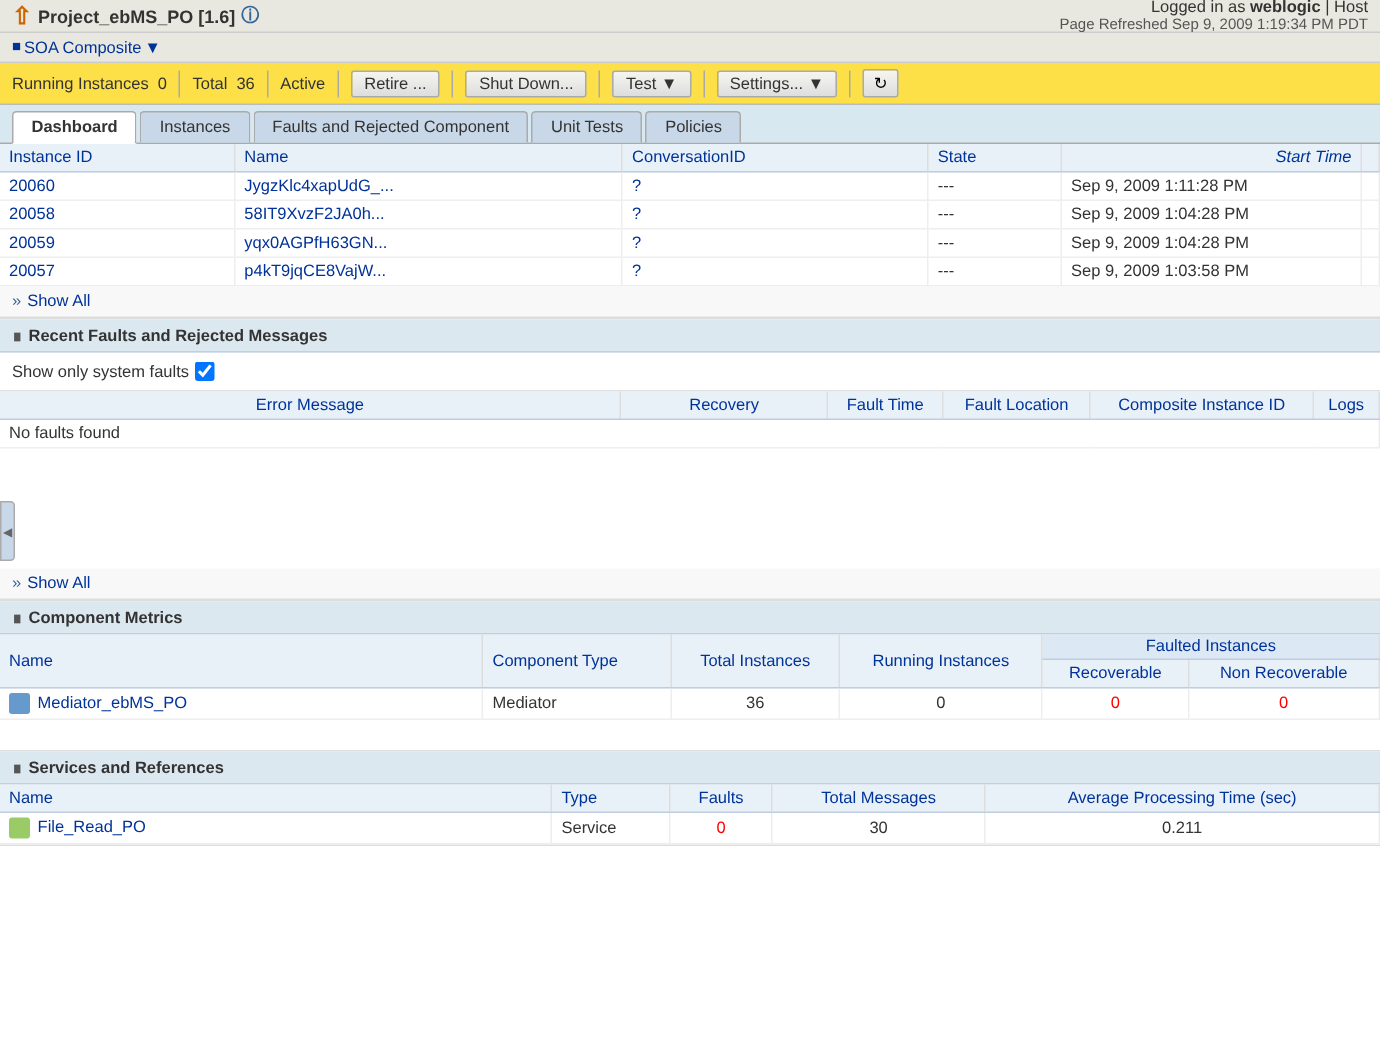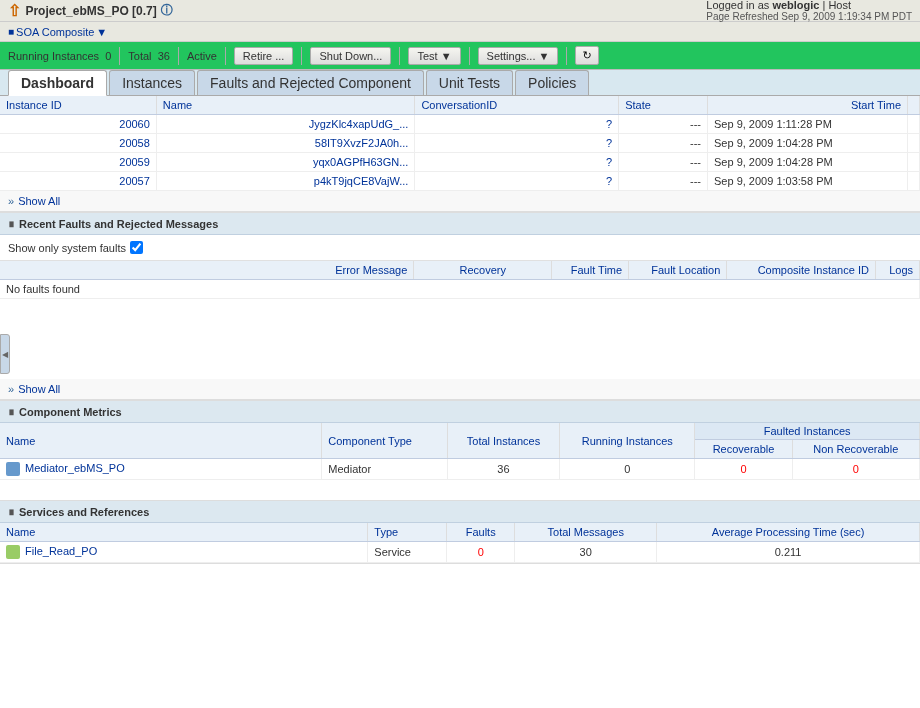"Project_ebMS_PO [0.7]" span { text: 0.7 -> 1.6 }
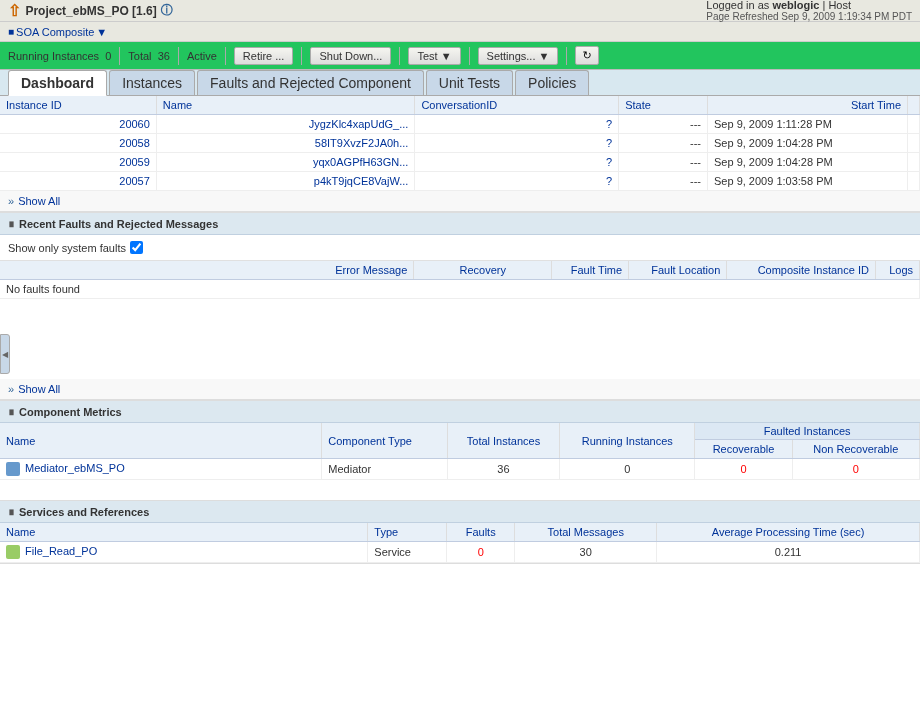"Logged in as weblogic |" .header-right { text-align: left -> right }
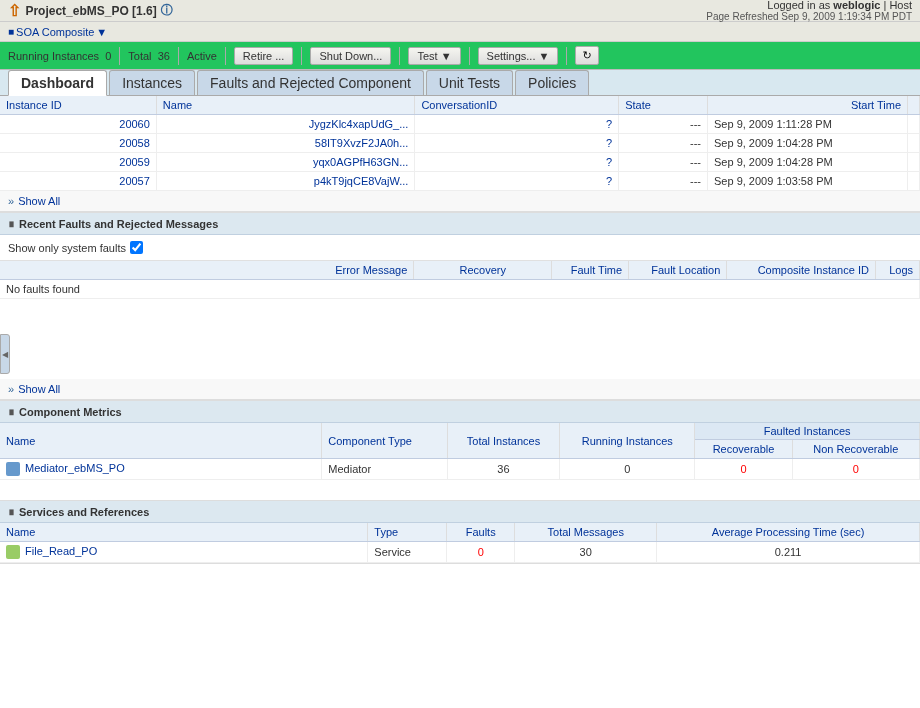"Running Instances 0" .toolbar { background: #22c55e -> #fde047 }
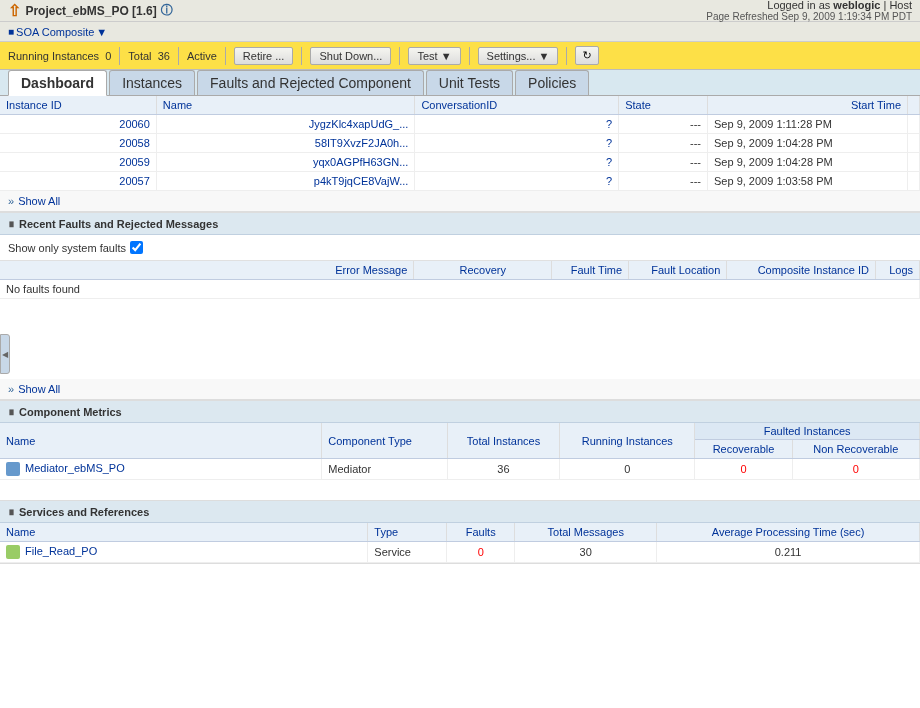"Dashboard" .tab { font-size: 14px -> 11px }
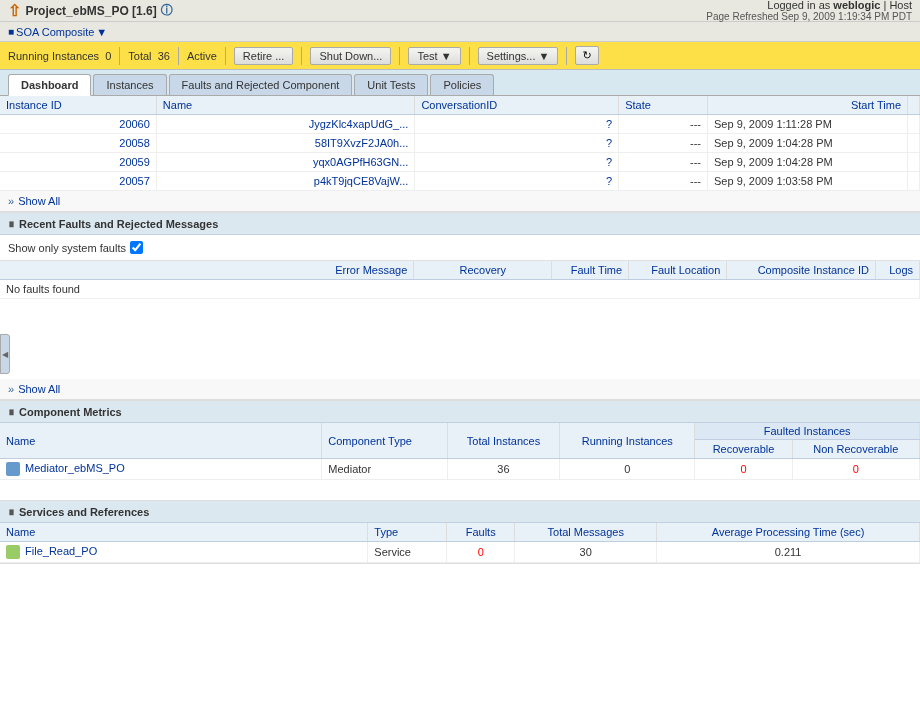"Start Time" th.right { font-style: none -> italic }
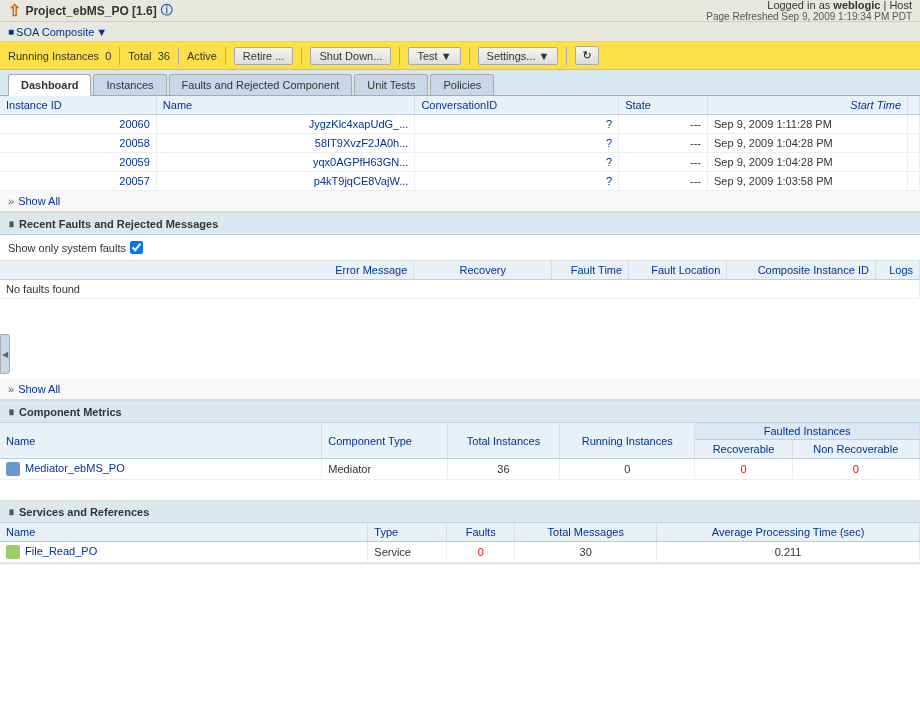"20060" table.instances-table td { text-align: right -> none }
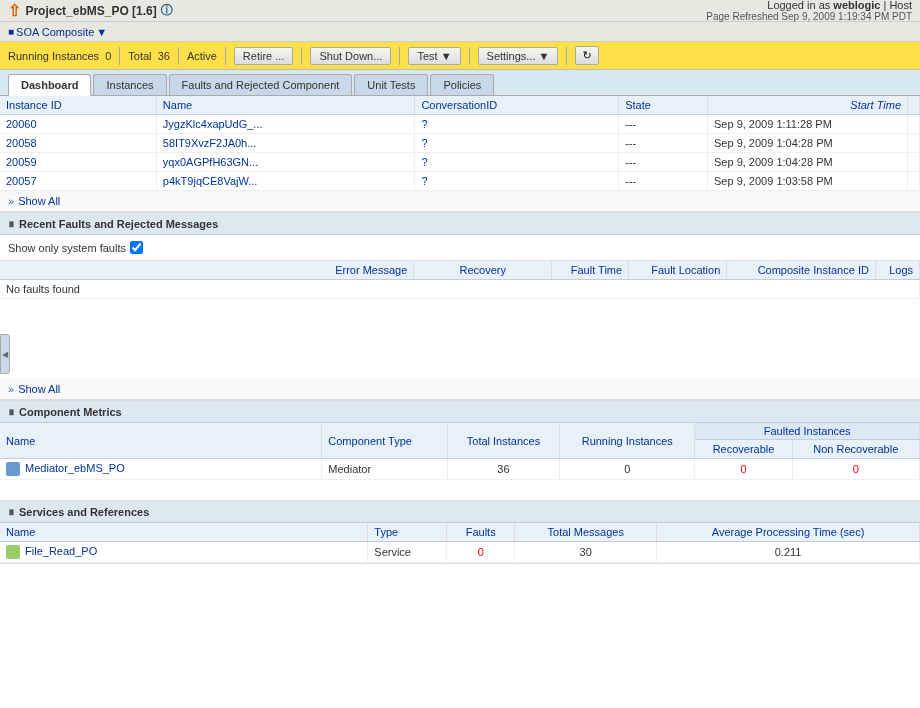"Error Message" .data-table th { text-align: right -> center }
